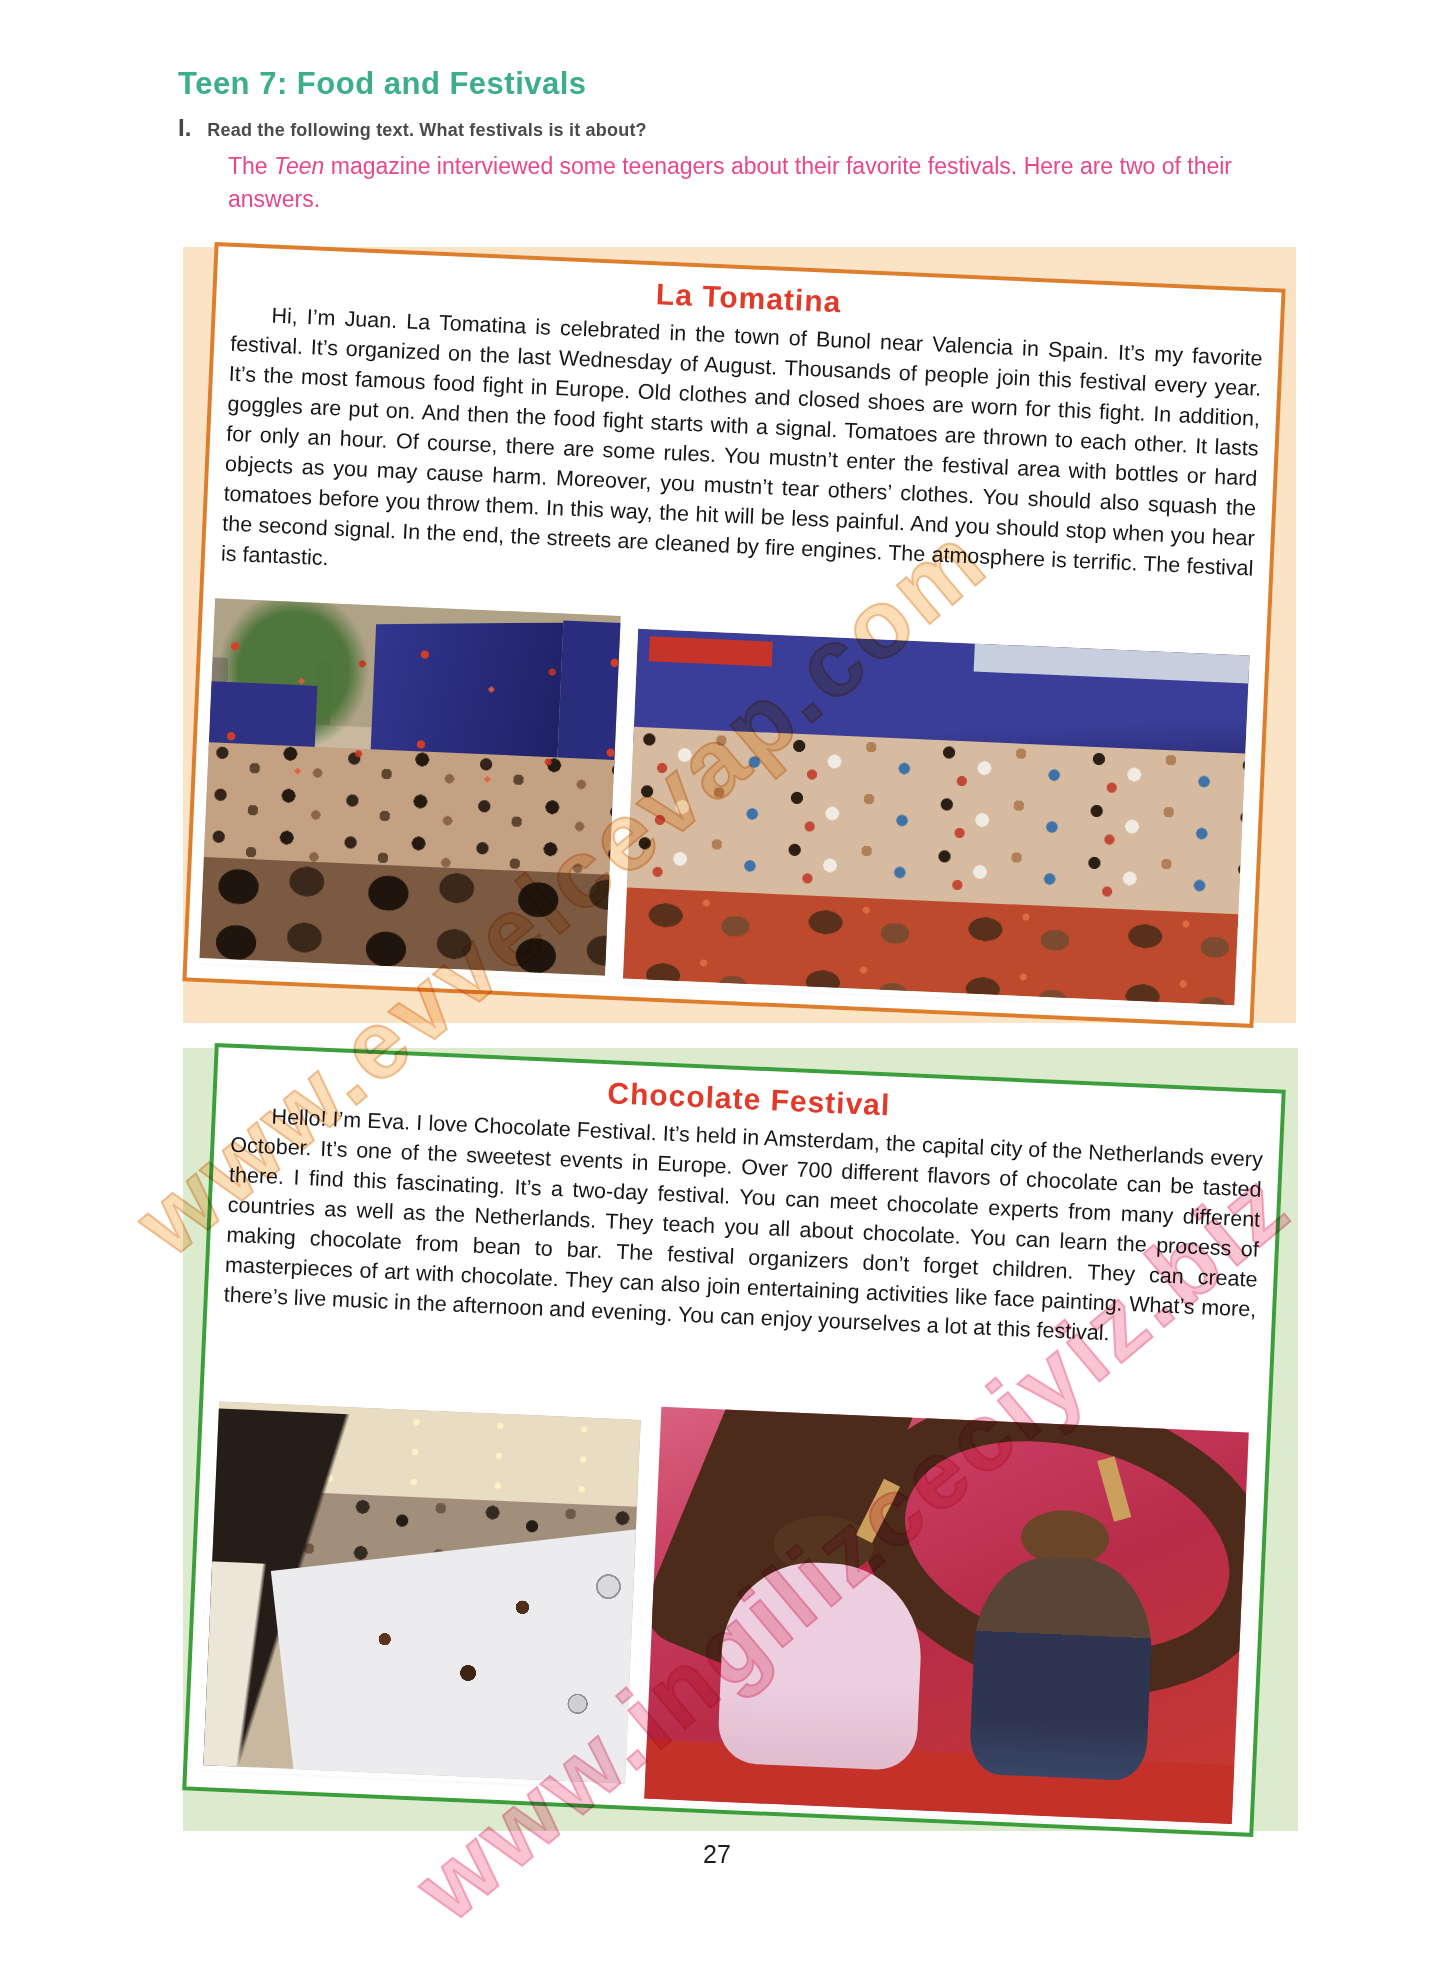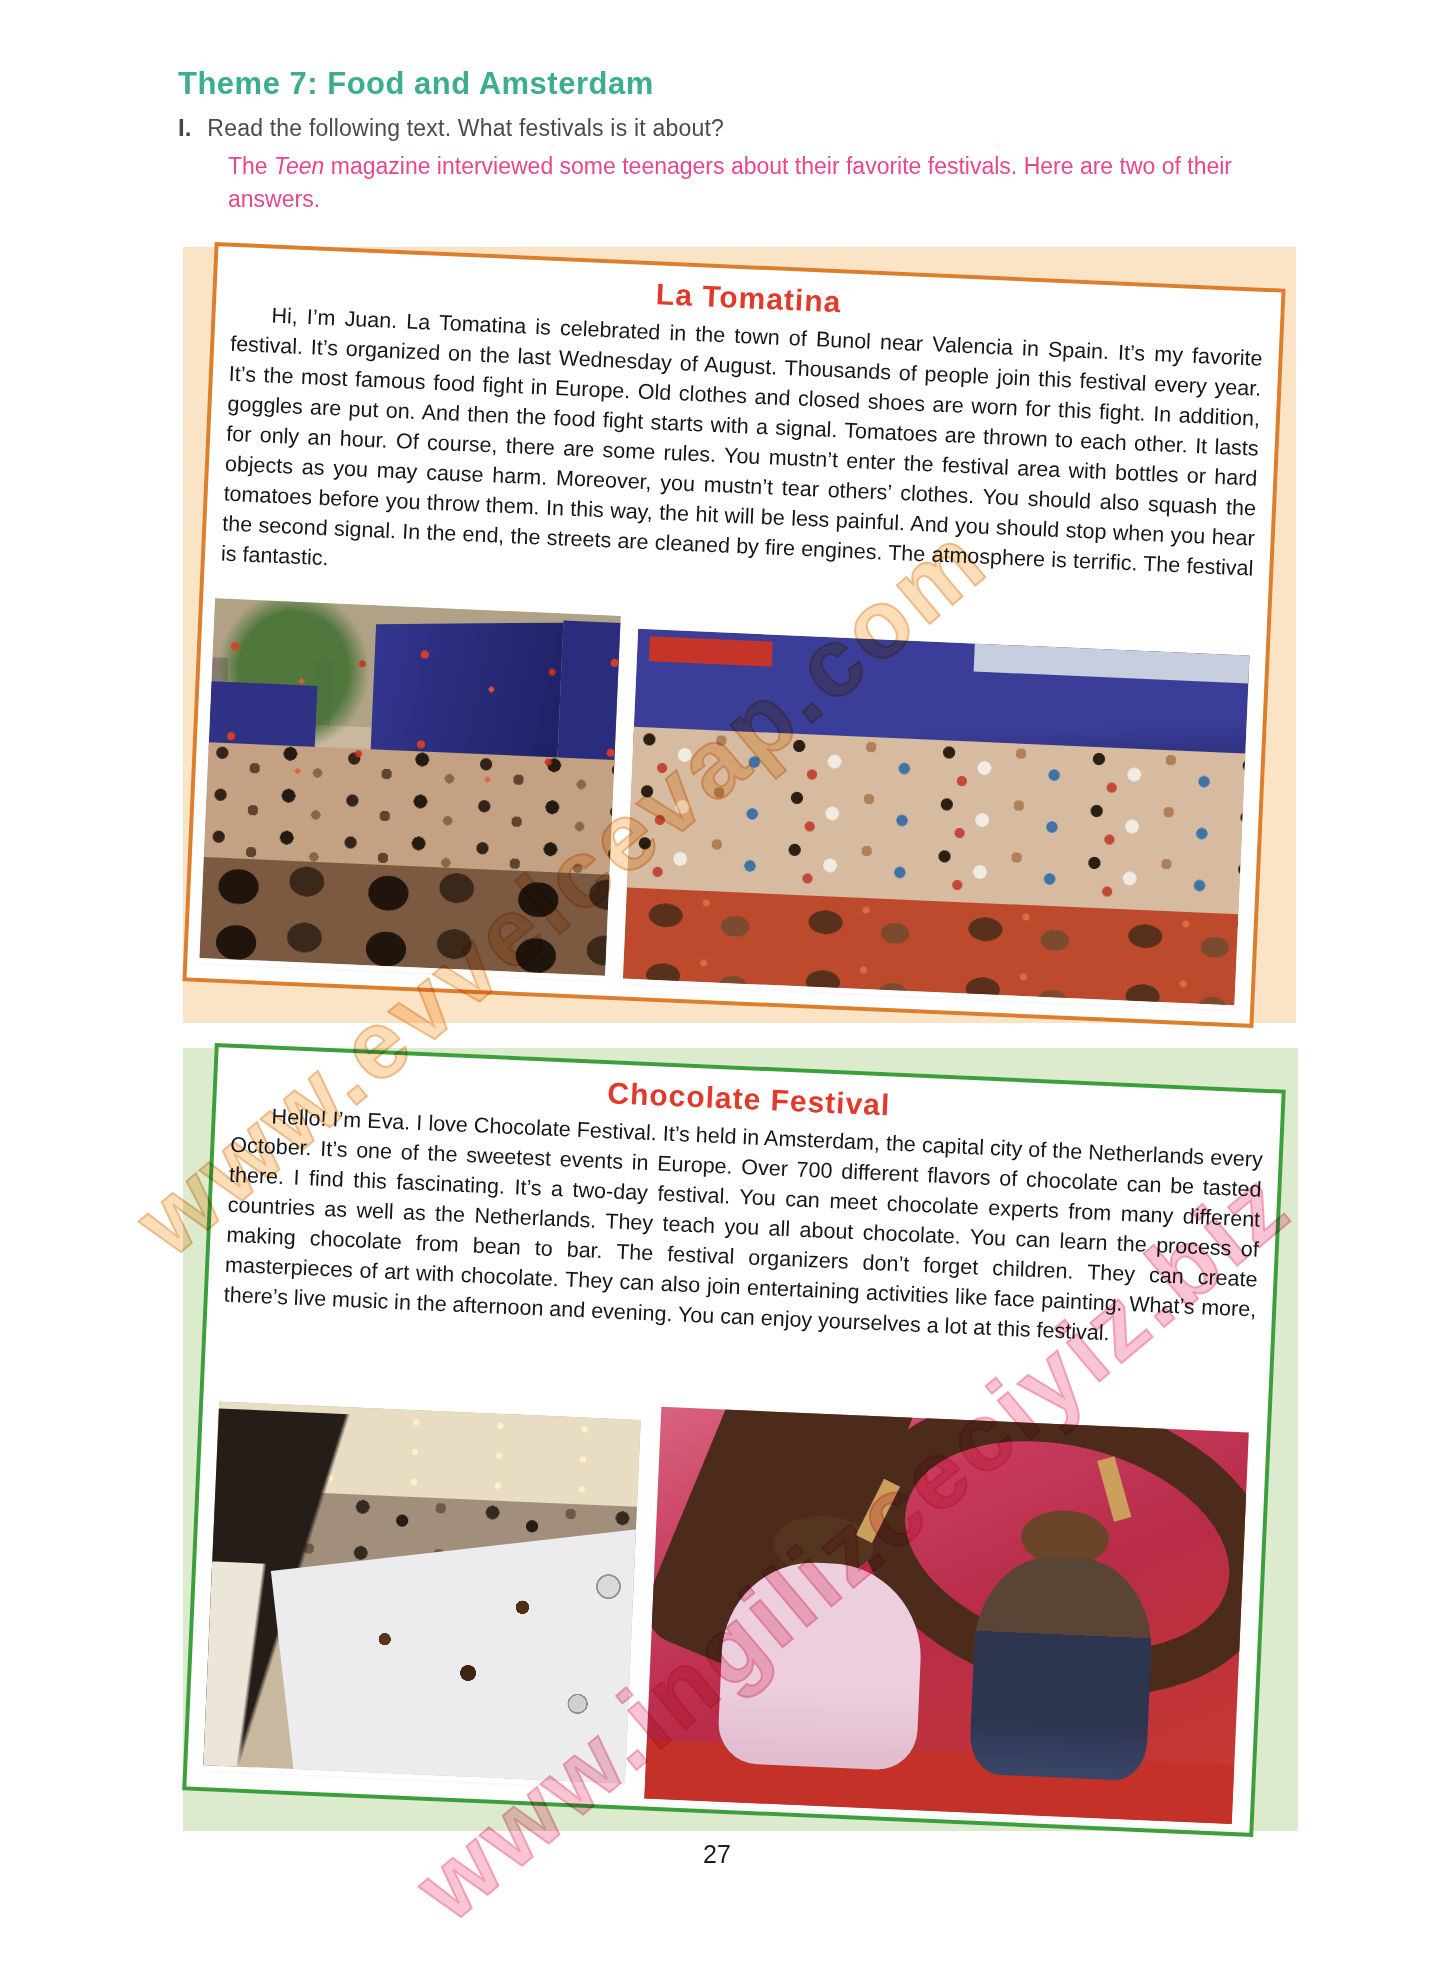"Theme 7: Food and Amsterdam" div.abs { text: Theme 7: Food and Amsterdam -> Teen 7: Food and Festivals }
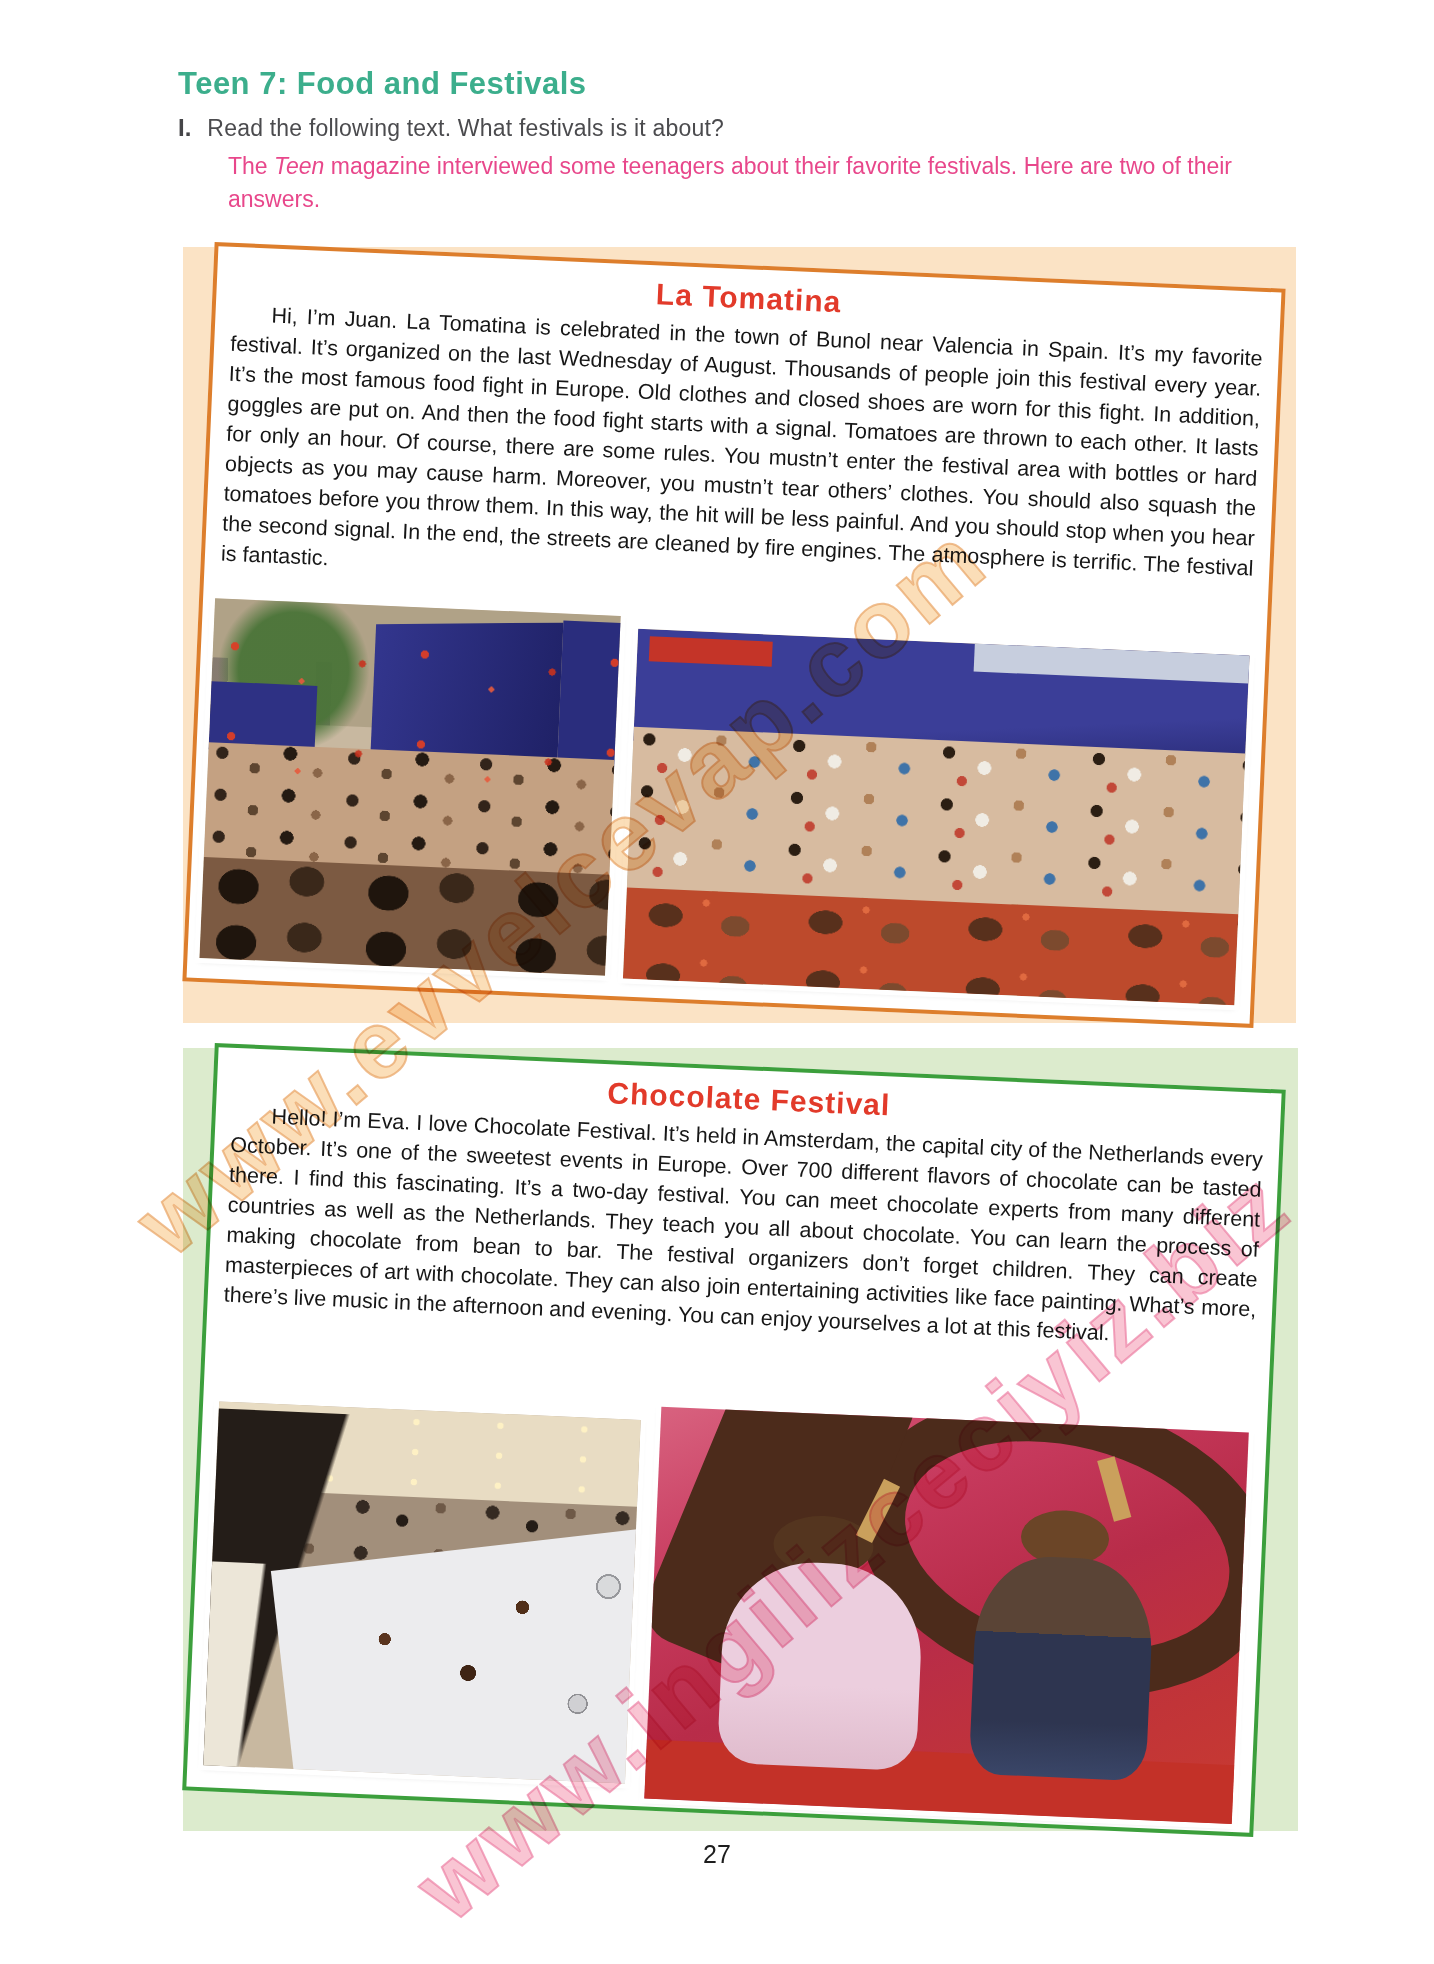"Read the following text. What" .instruction { font-size: 23px -> 18px; font-weight: normal -> bold }
